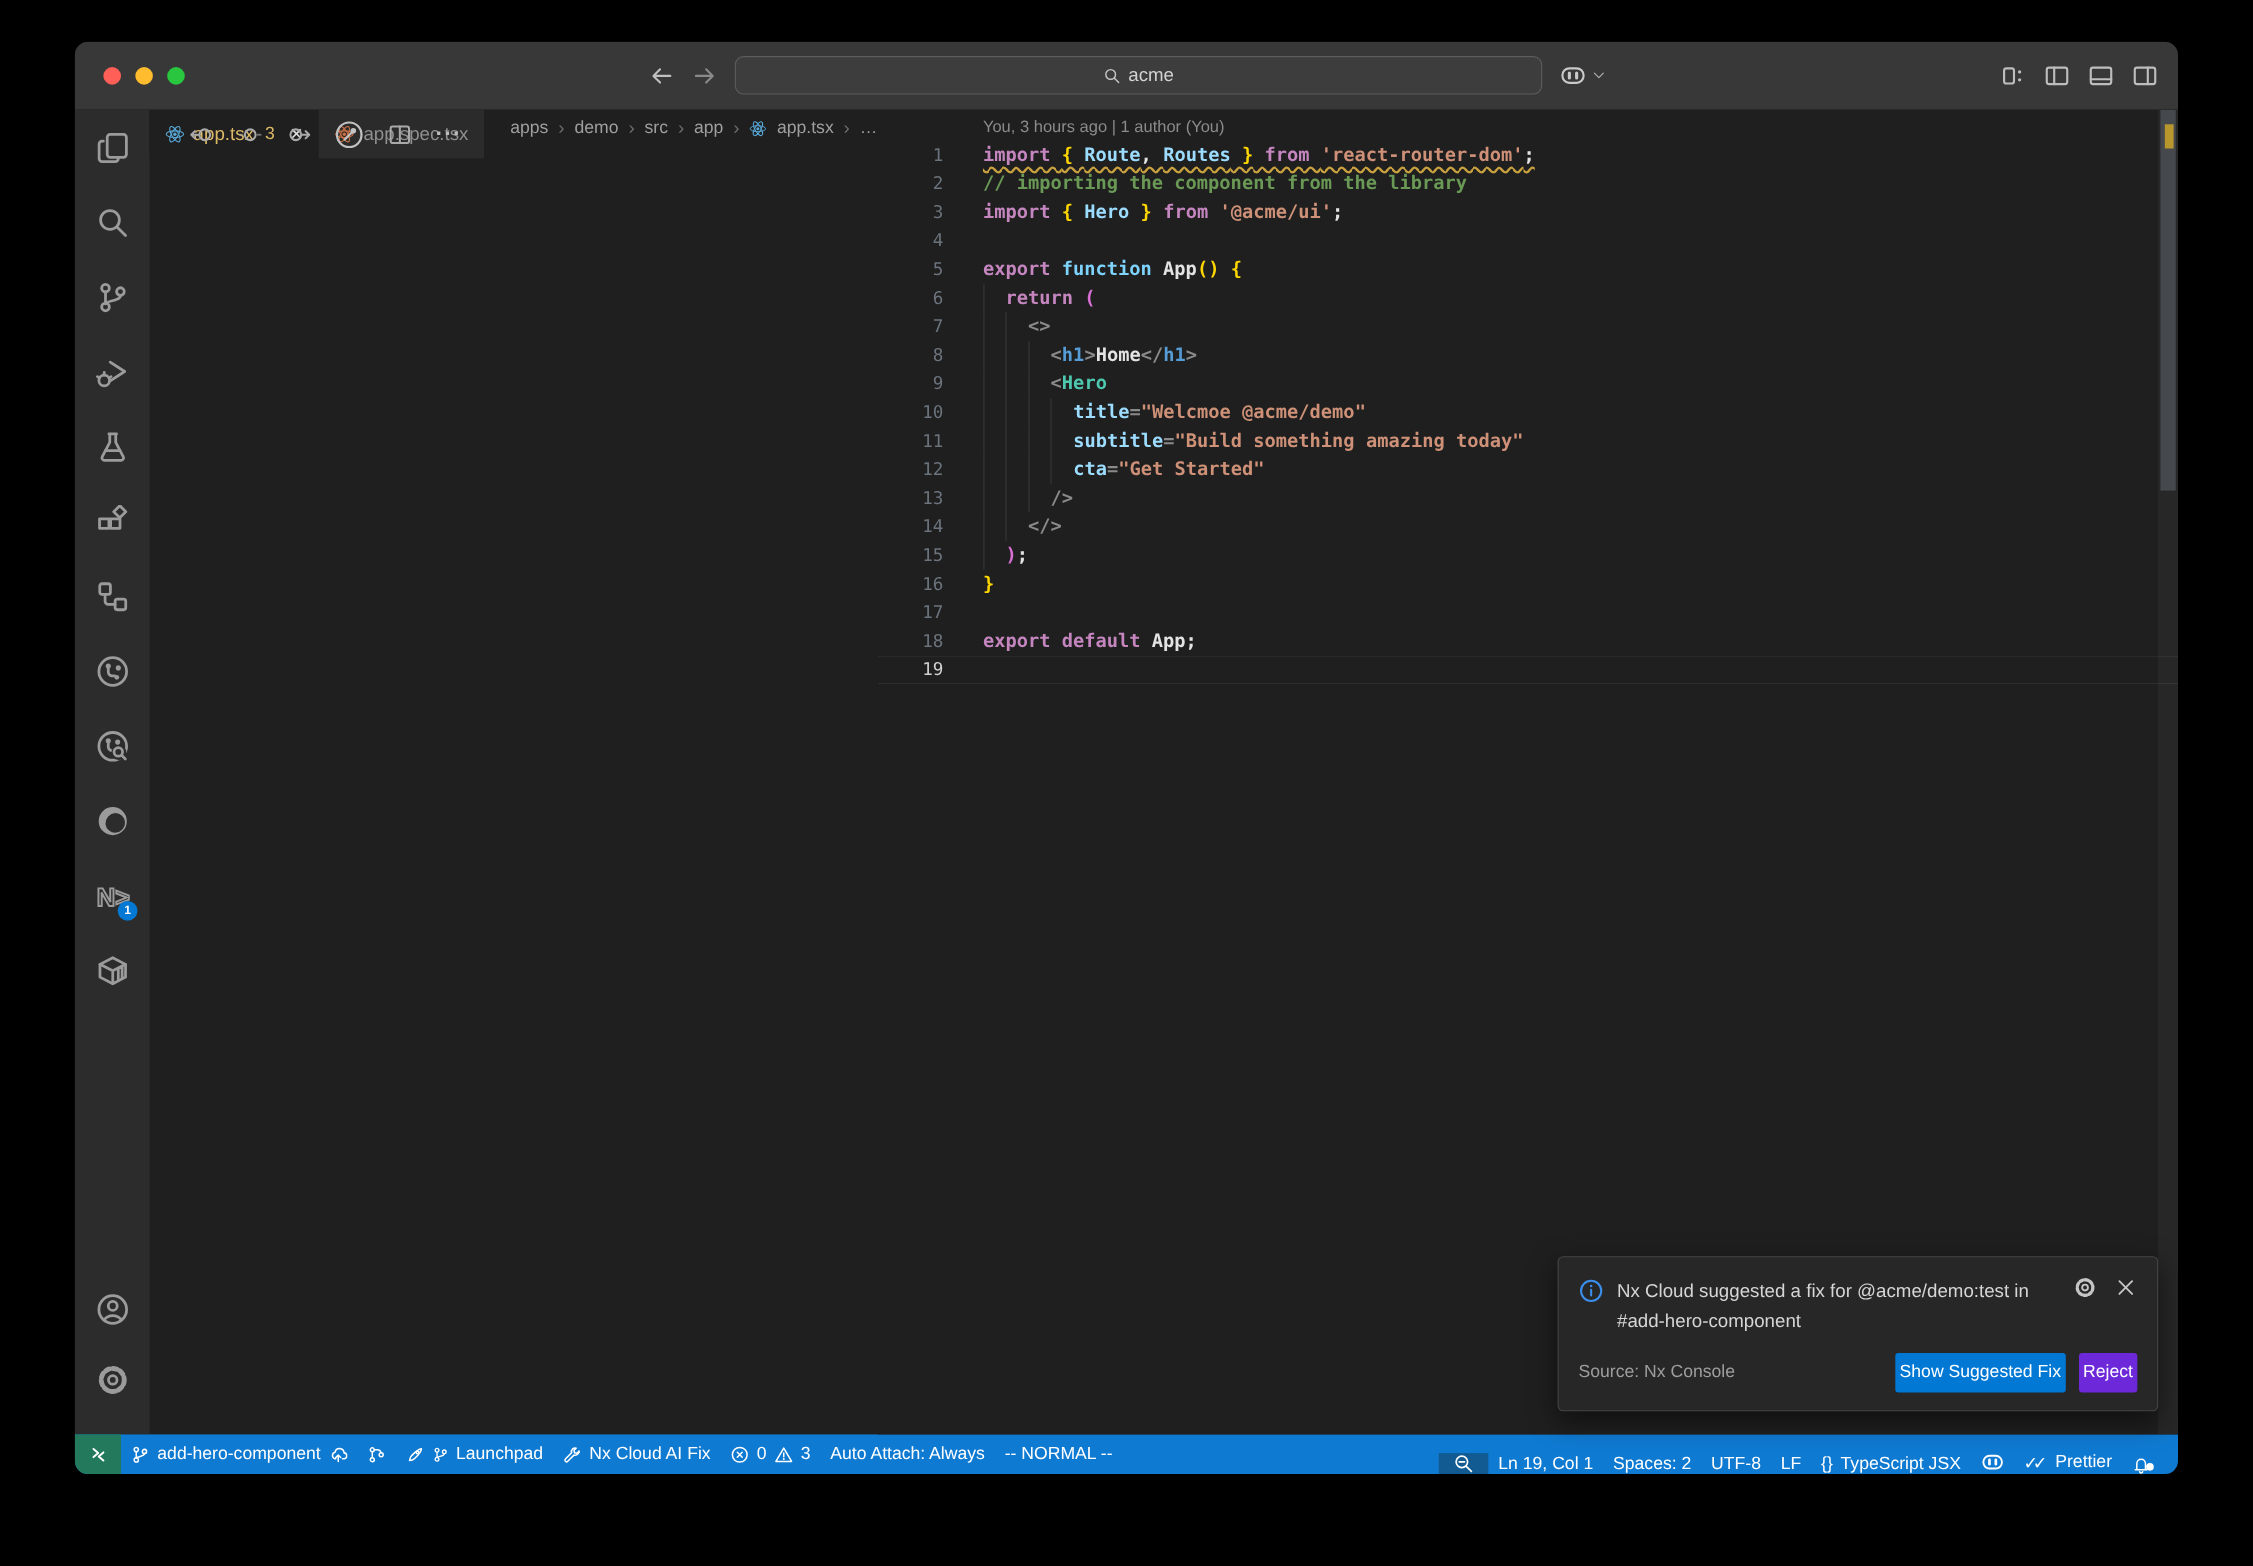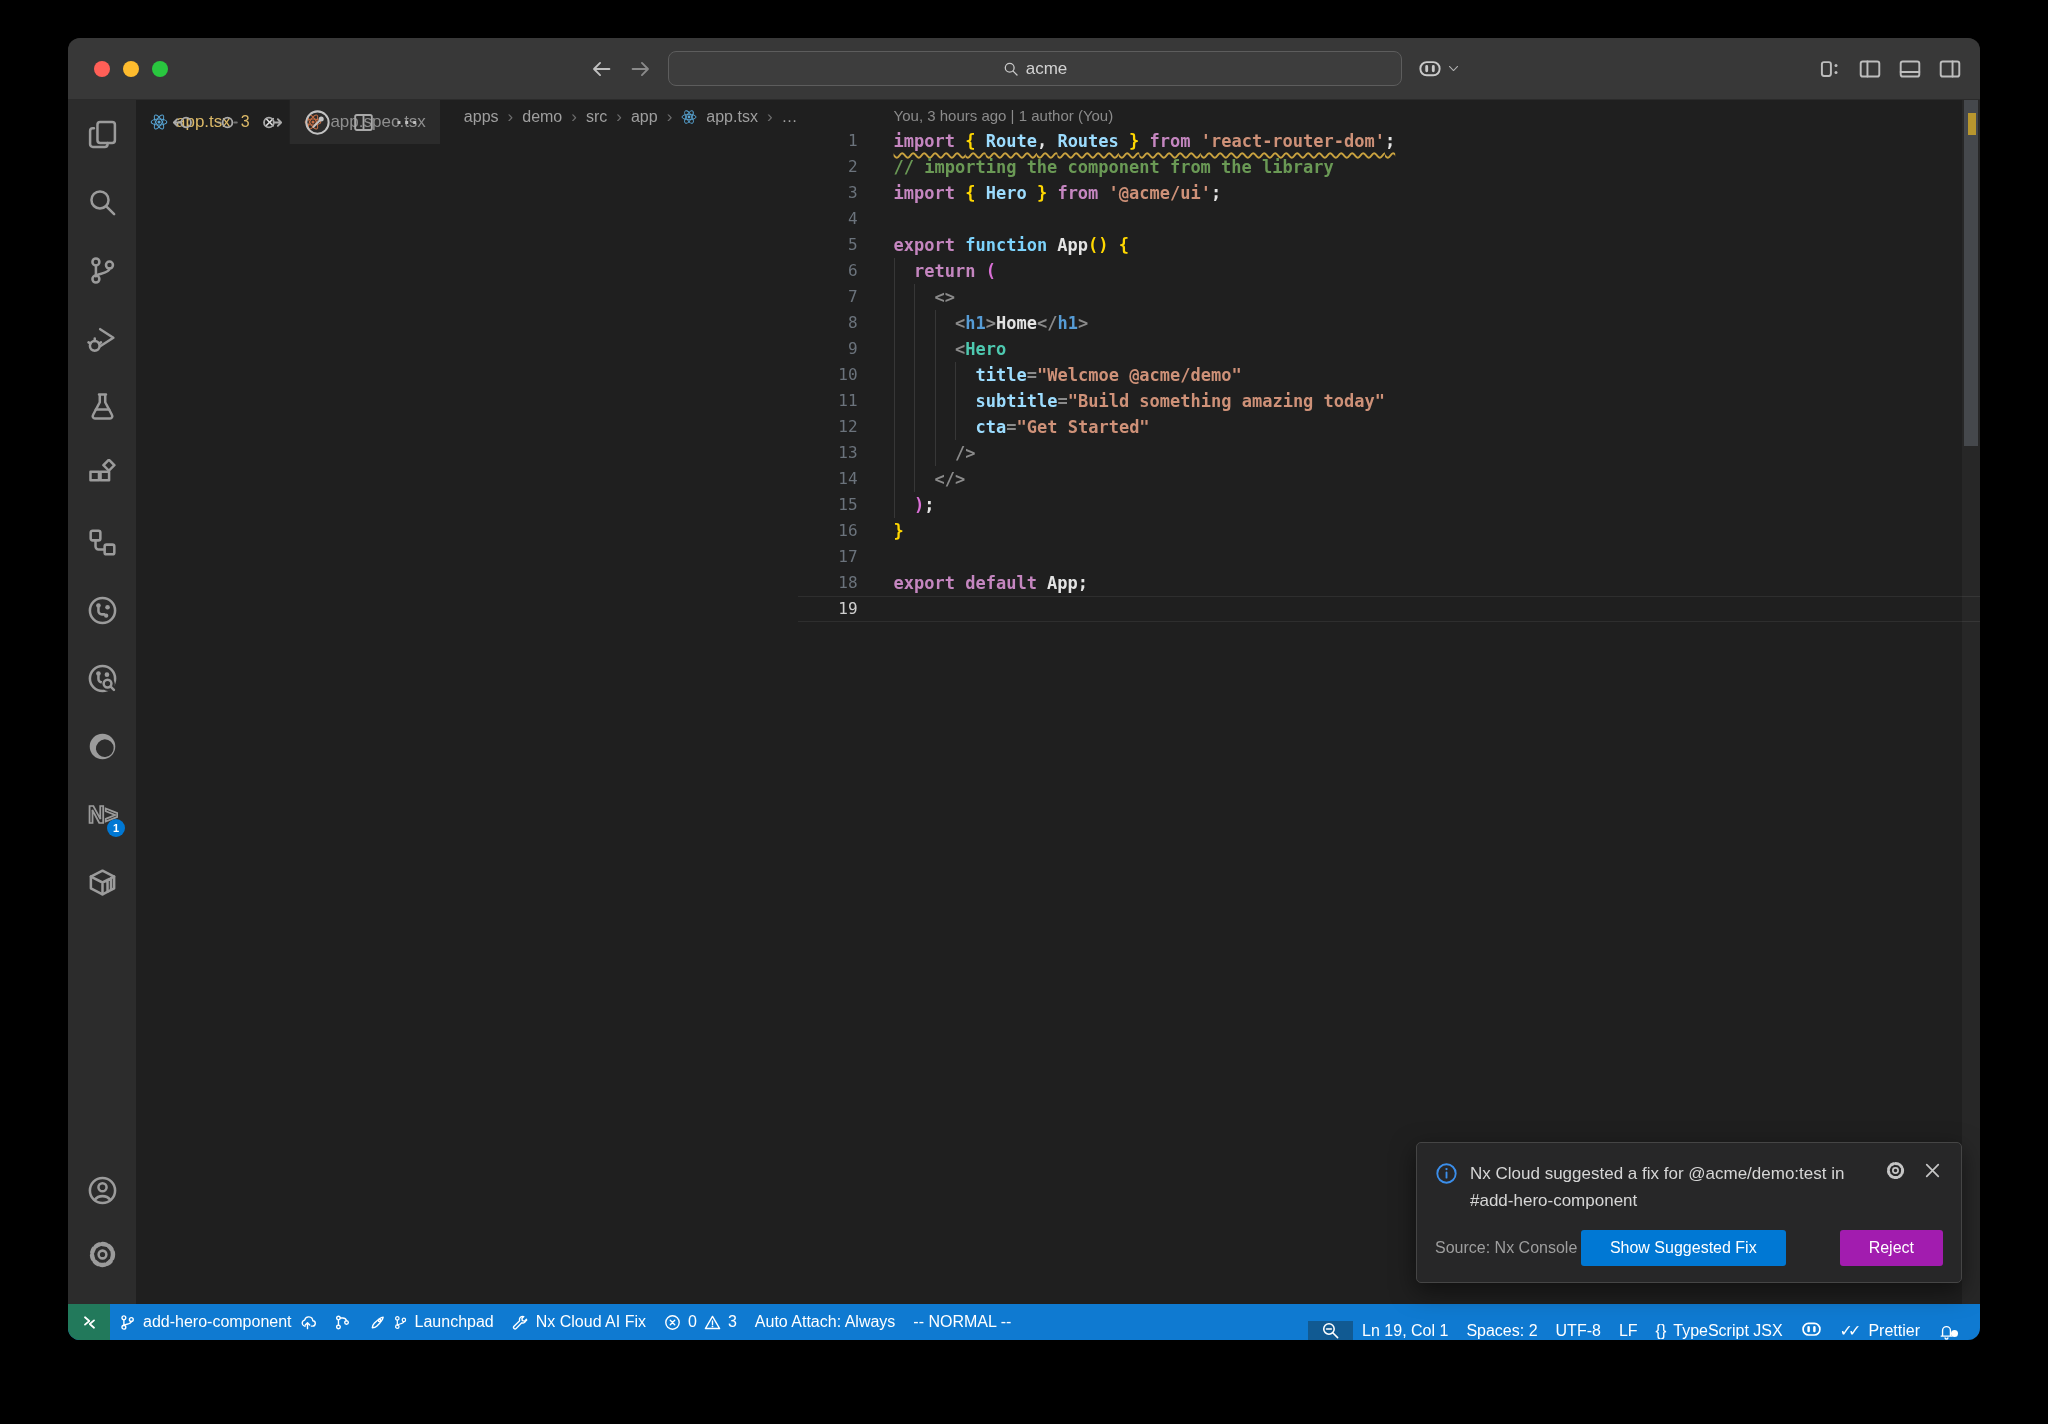"Show Suggested Fix" .btn { padding: 9px 29px -> 9px 4px }
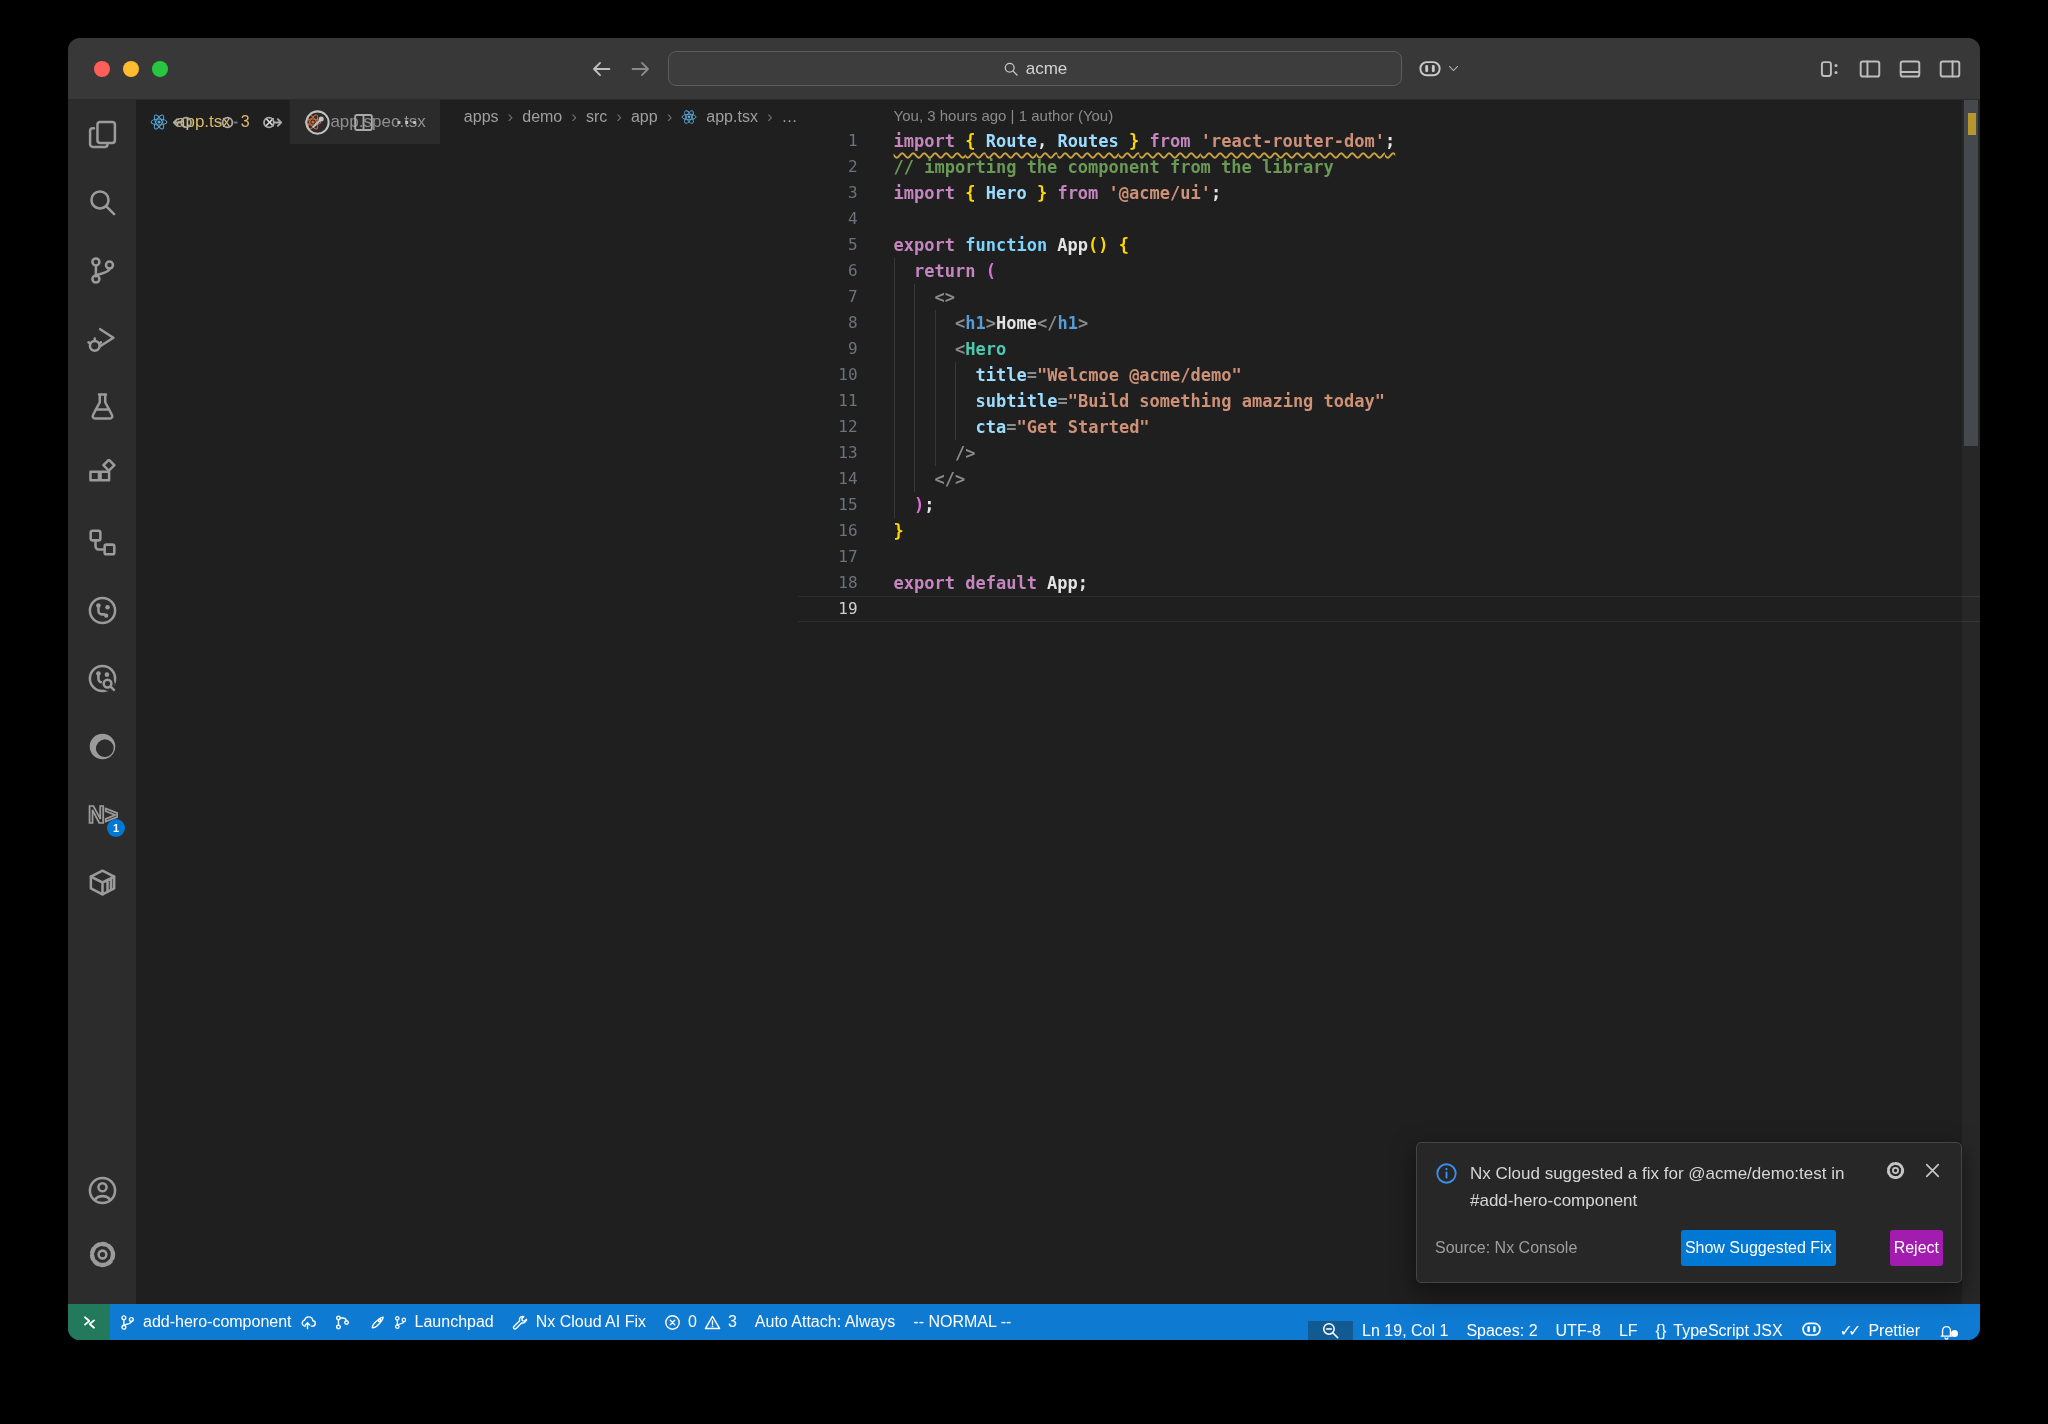"Reject" .btn.secondary { background: #a21caf -> #6d28d9; margin-left: 42px -> none }
